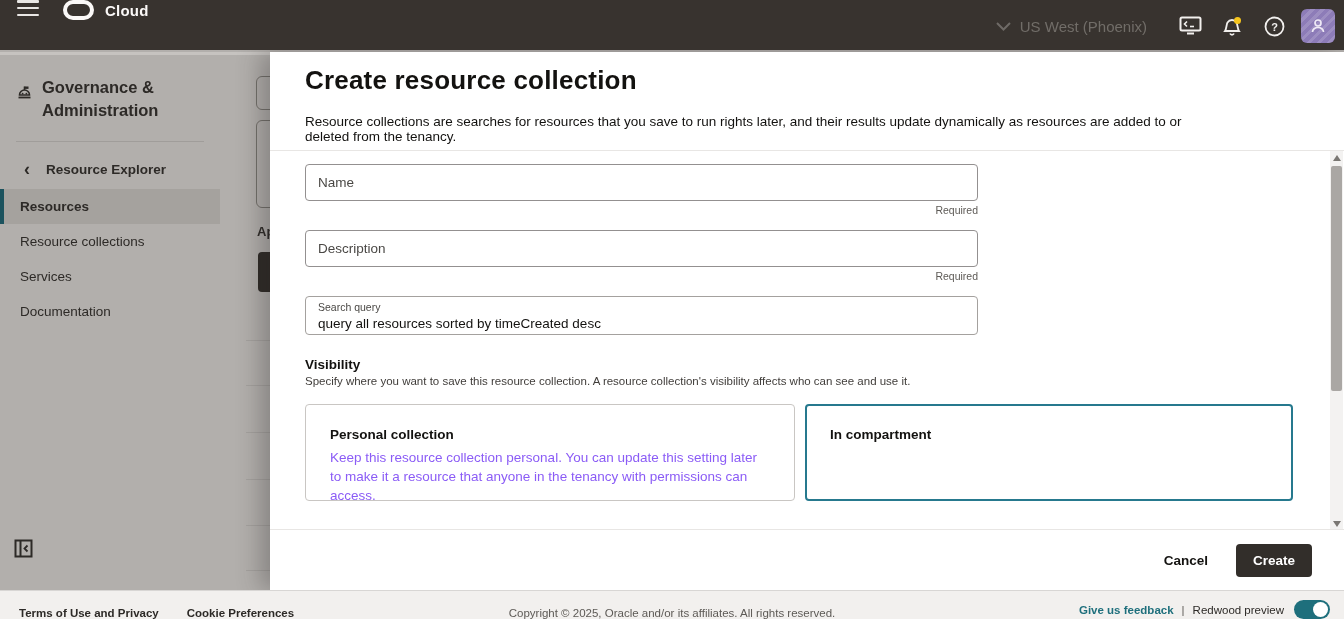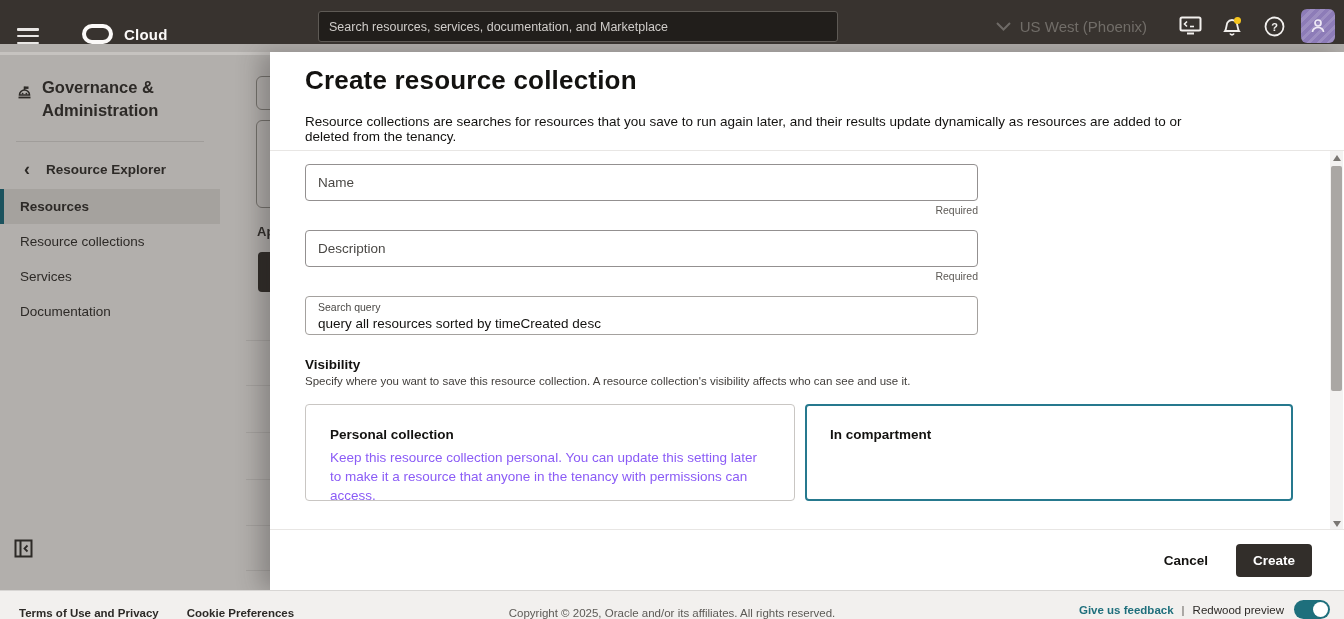"Cloud" .topbar { align-items: flex-end -> flex-start; gap: 19px -> none; height: 44px -> 50px }
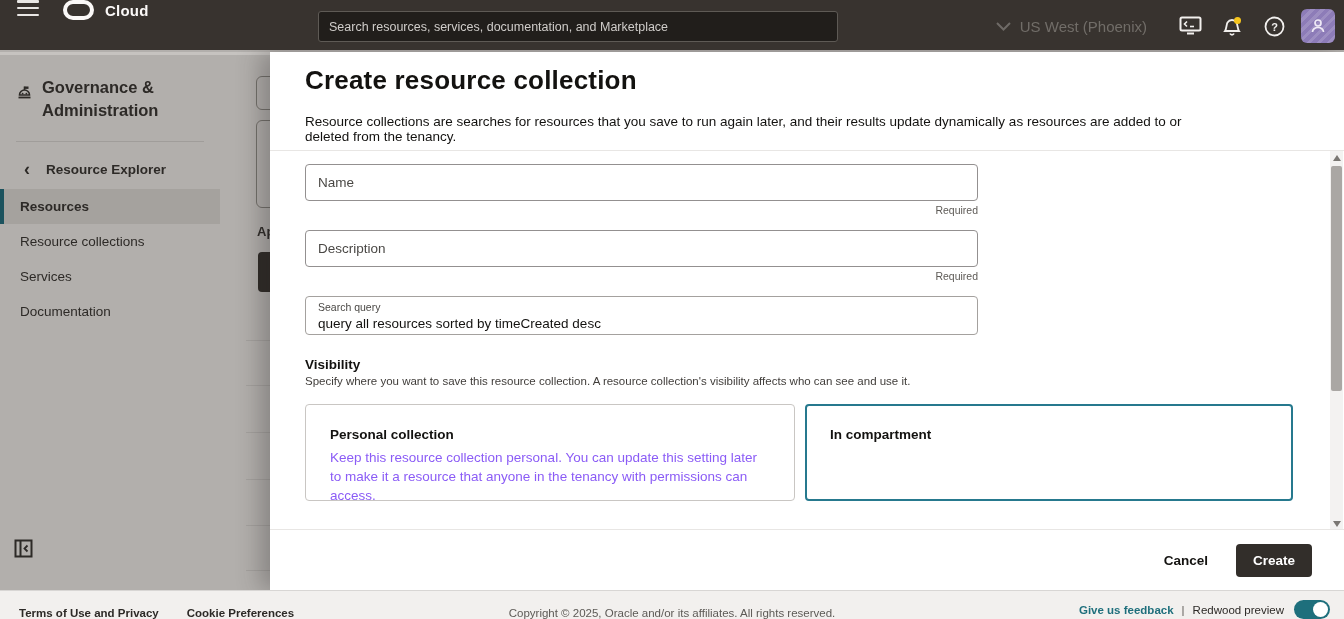"Search resources, services," input.top-search { html: <input> -> none }
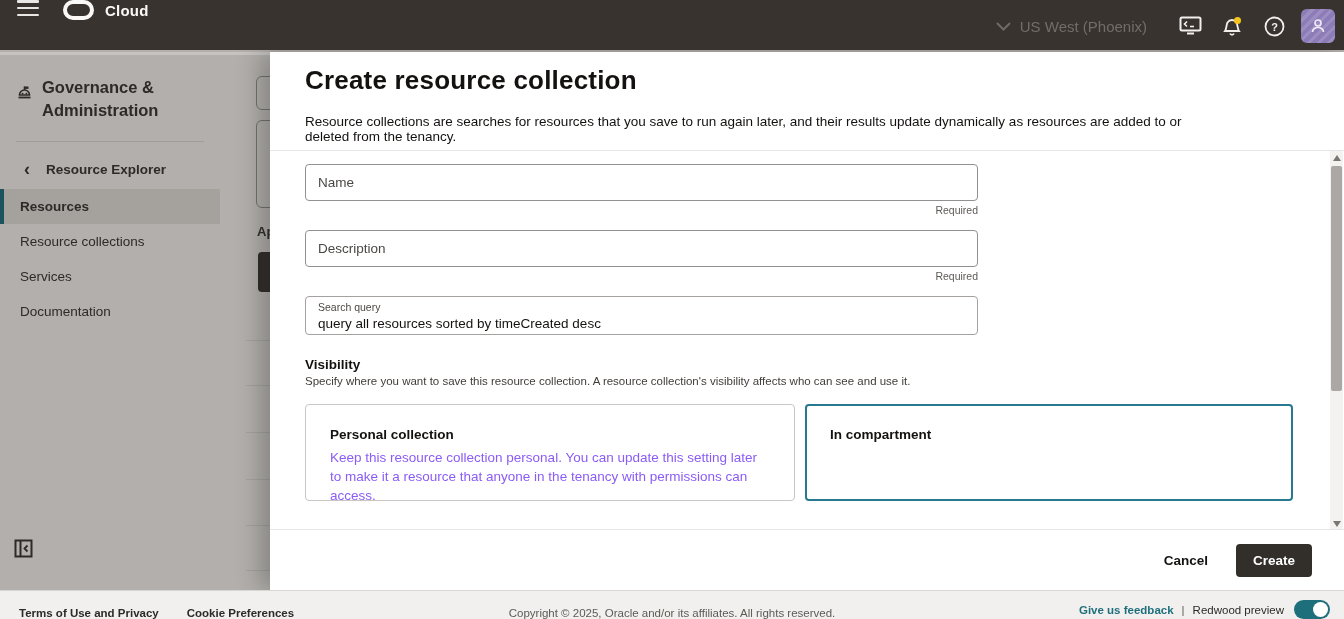"Resource collections are searches for" p.modal-subtitle { text: again -> rights }
